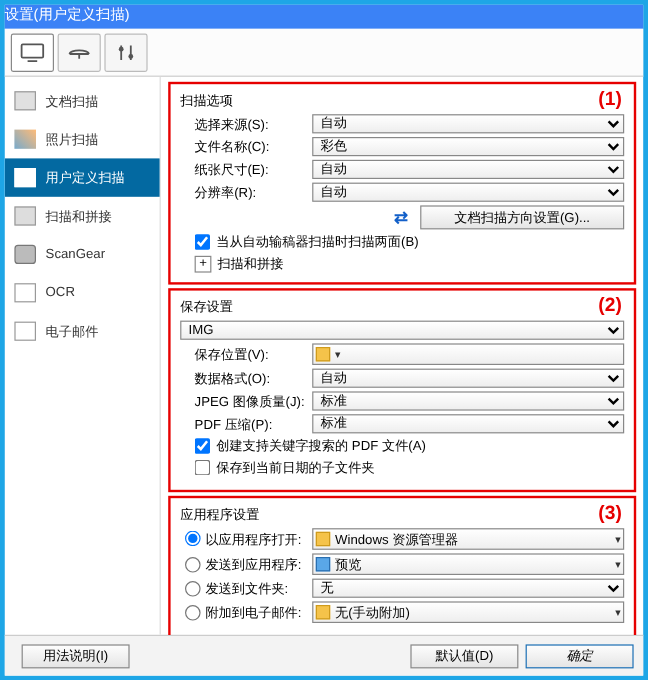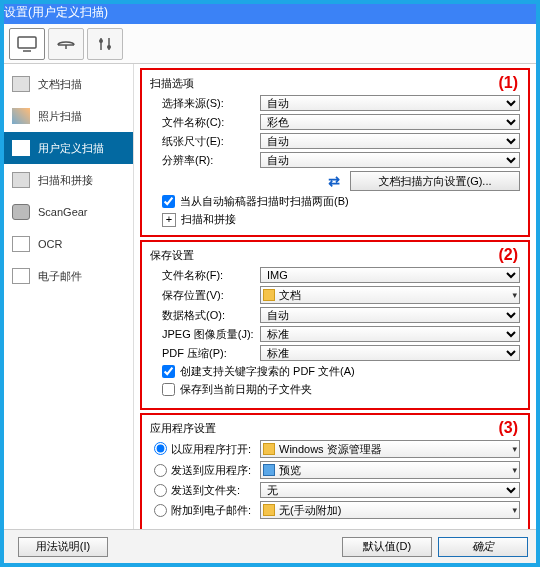"文件名称(F):" div.lbl { html: <div>文件名称(F):</div> -> none }
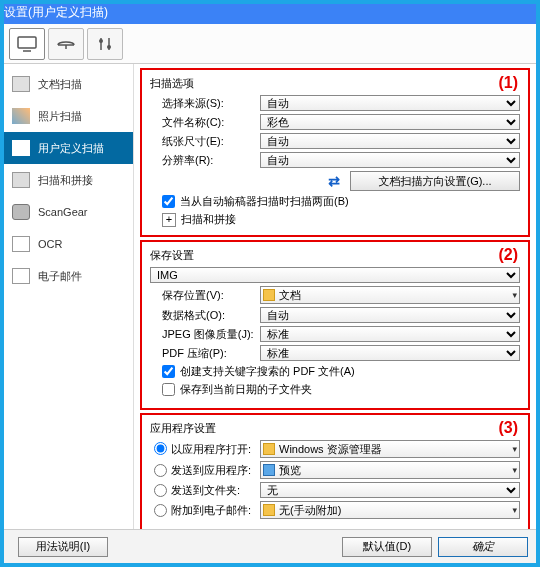"文档" span.txt { html: <span>文档</span> -> none }
